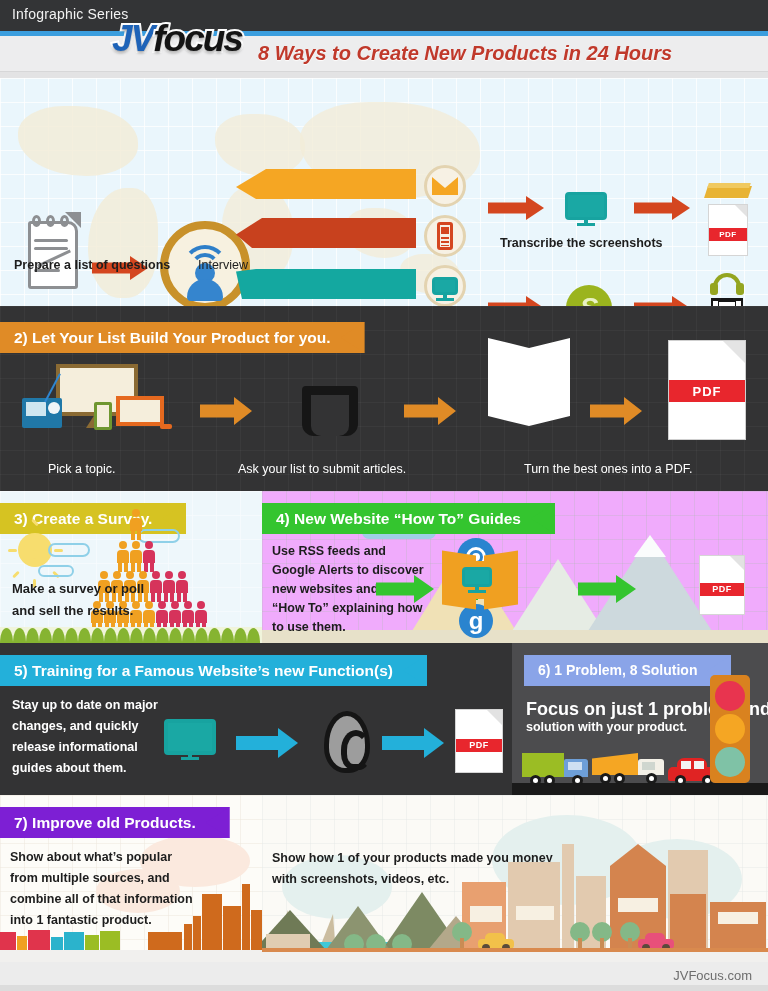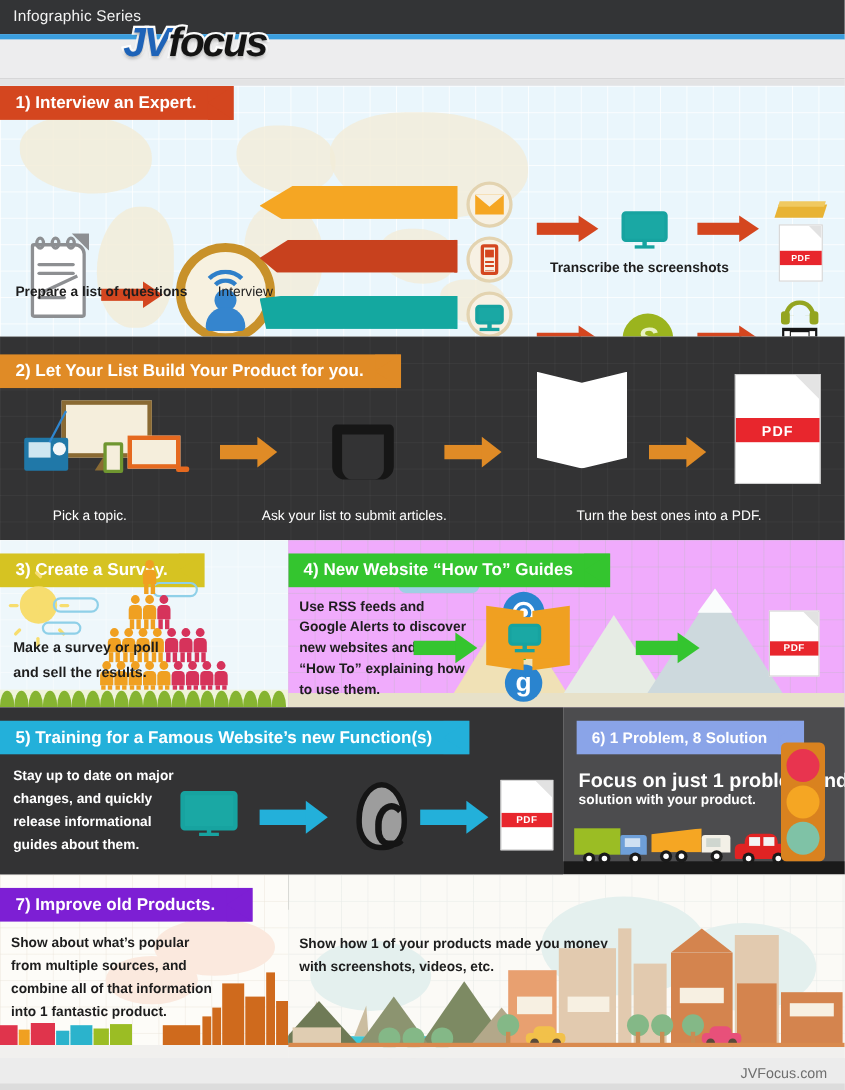"8 Ways to Create New" div.headline { html: none -> <div>8 Ways to Create New Products in 24 Hours</div> }
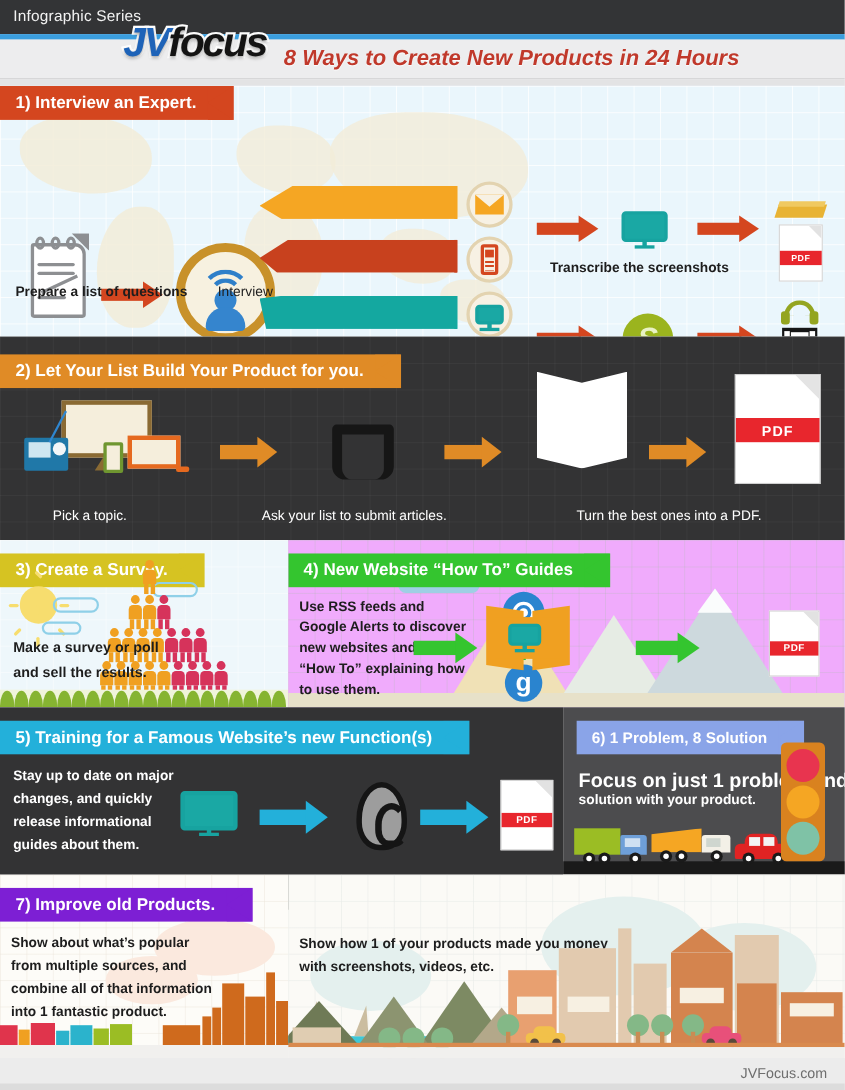"1) Interview an Expert." div.banner { html: <div><span>1) Interview an Expert.</span></div> -> none }
